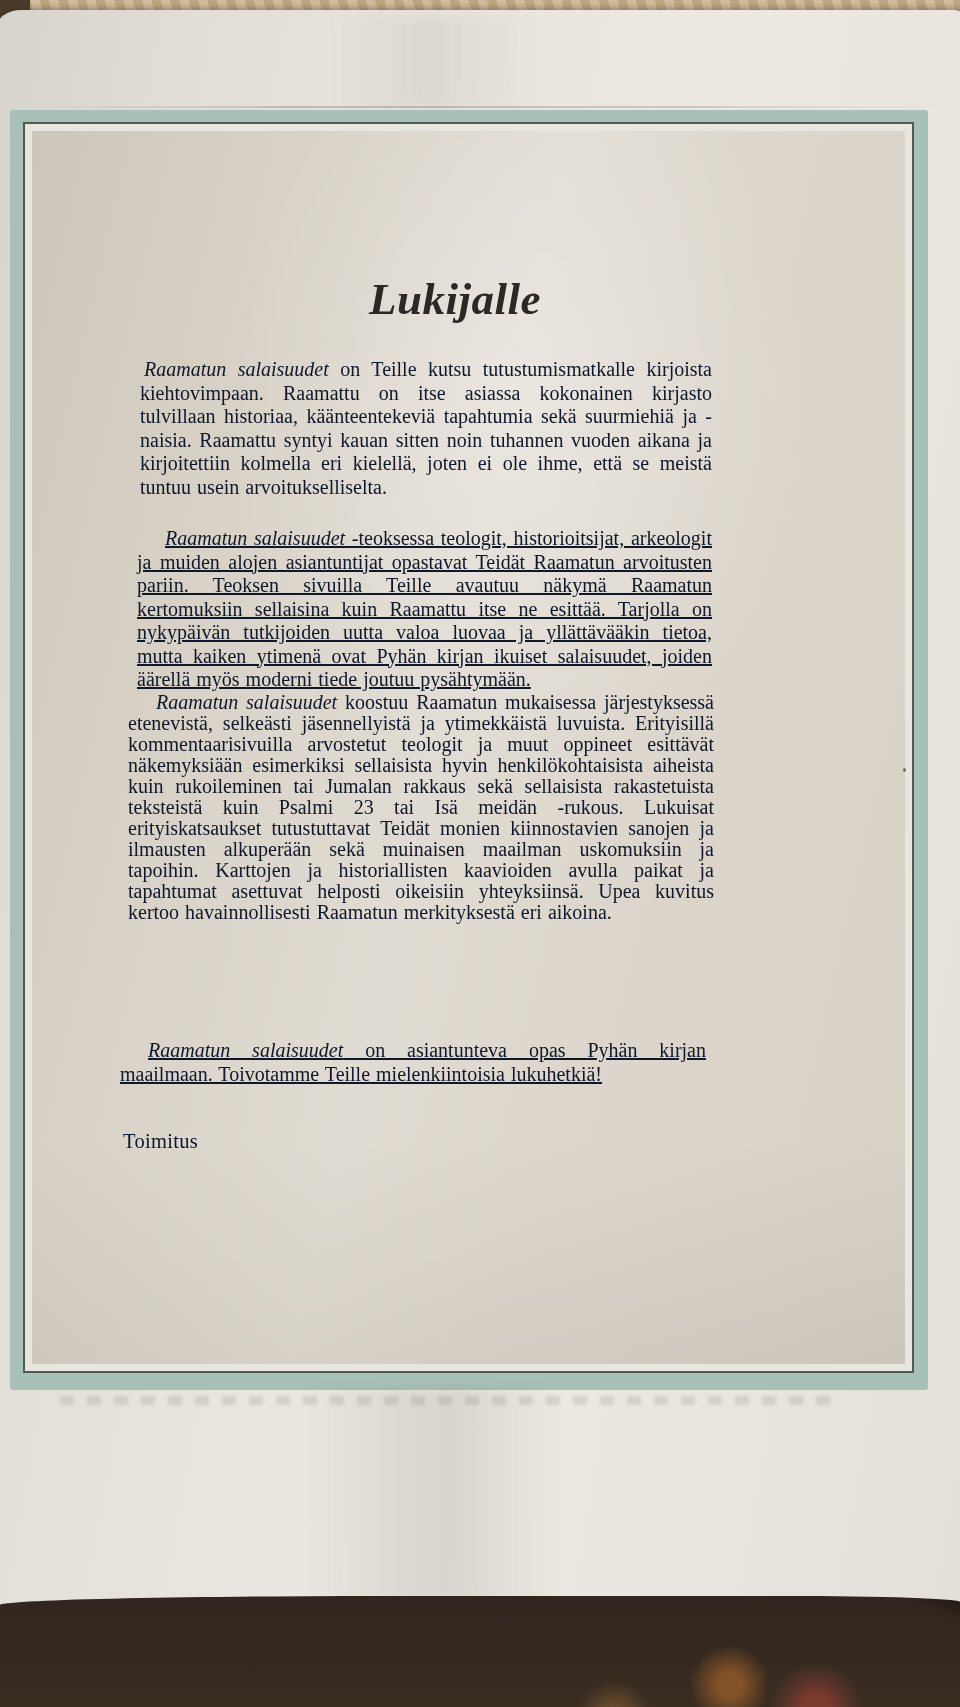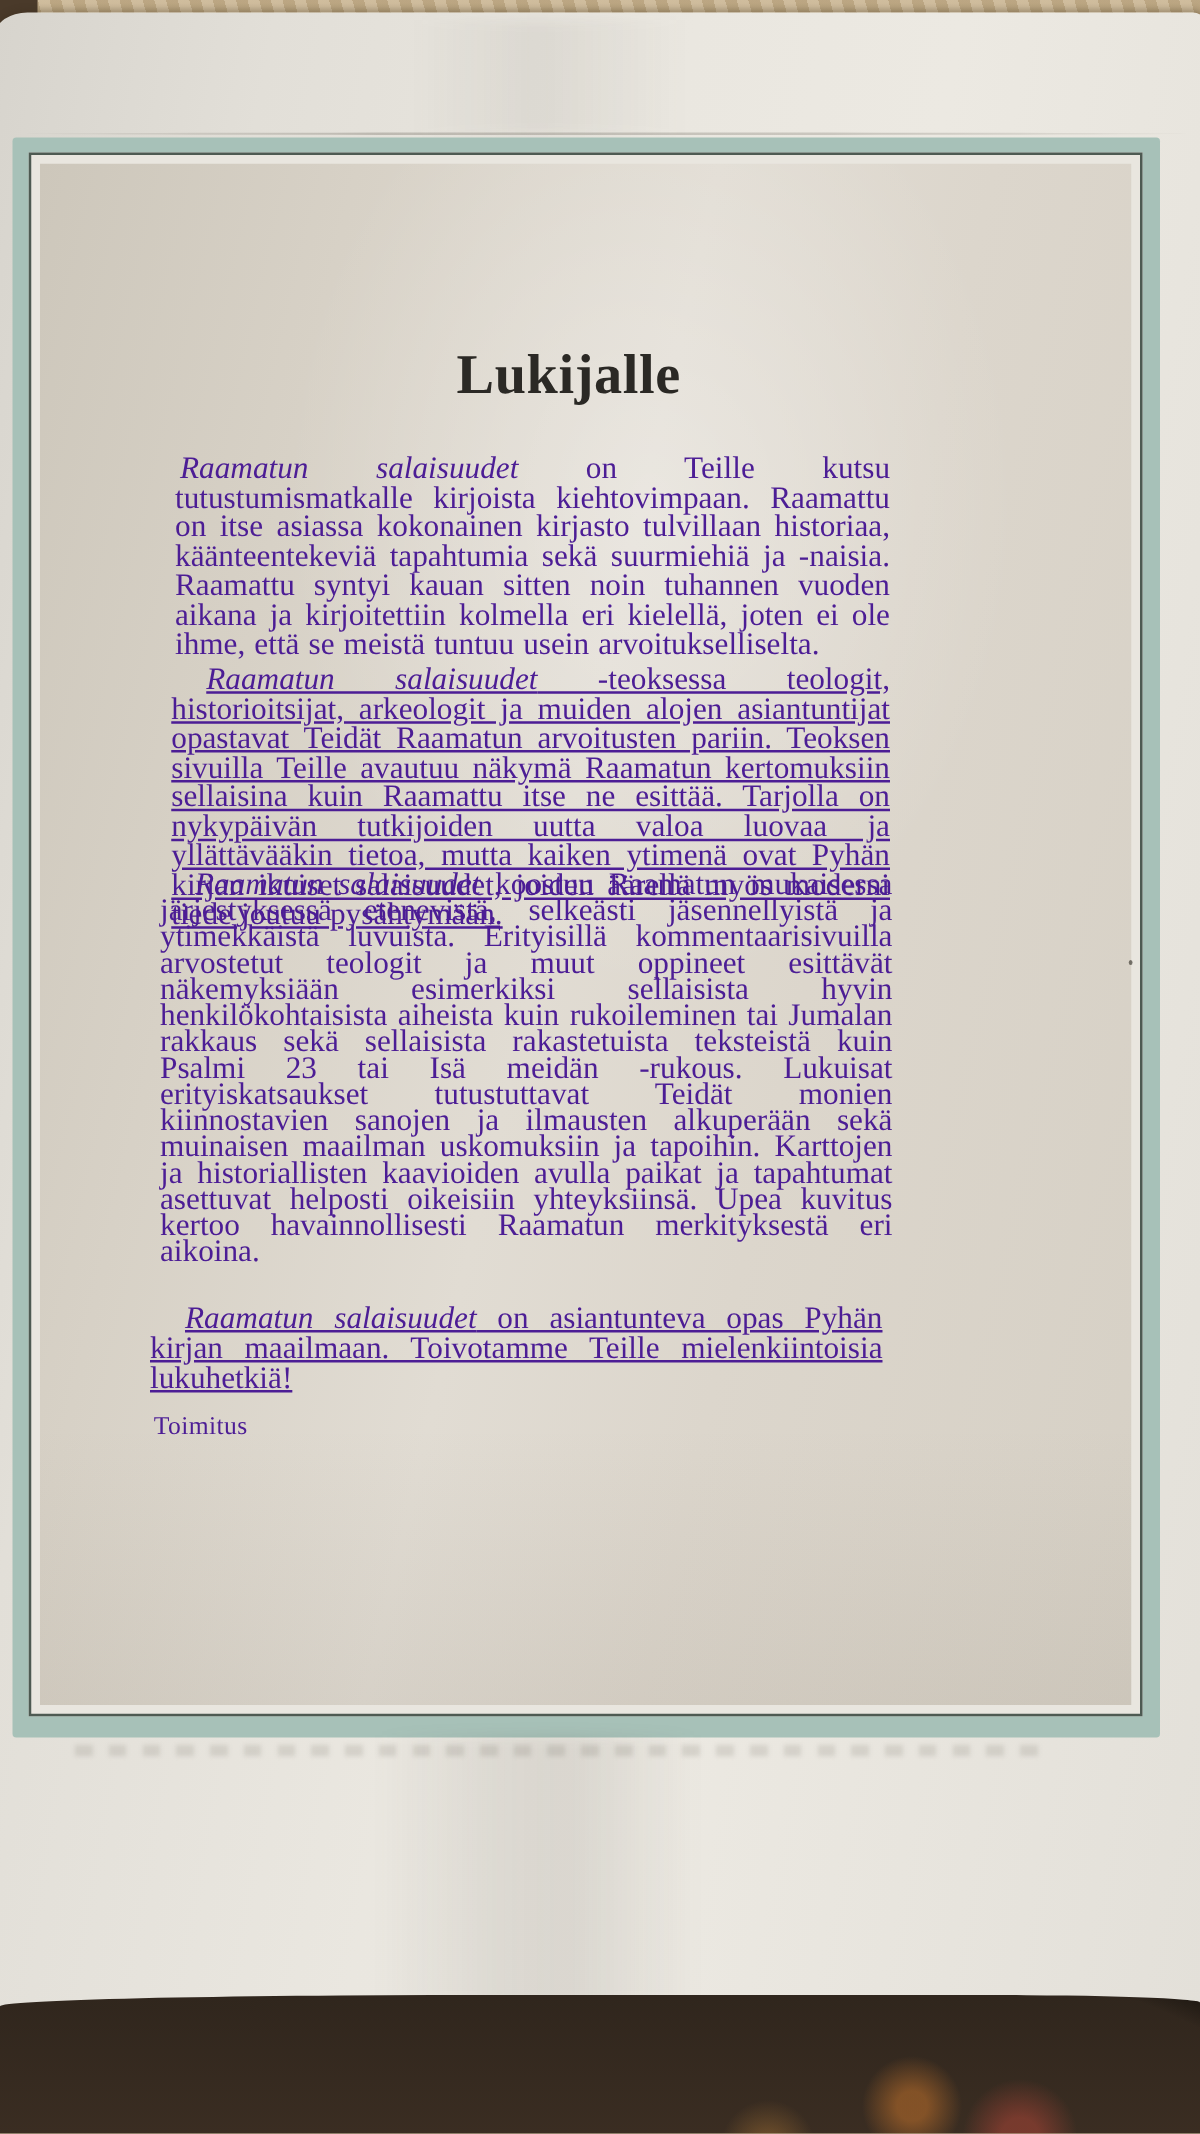"Lukijalle" .page-title { font-style: none -> italic }
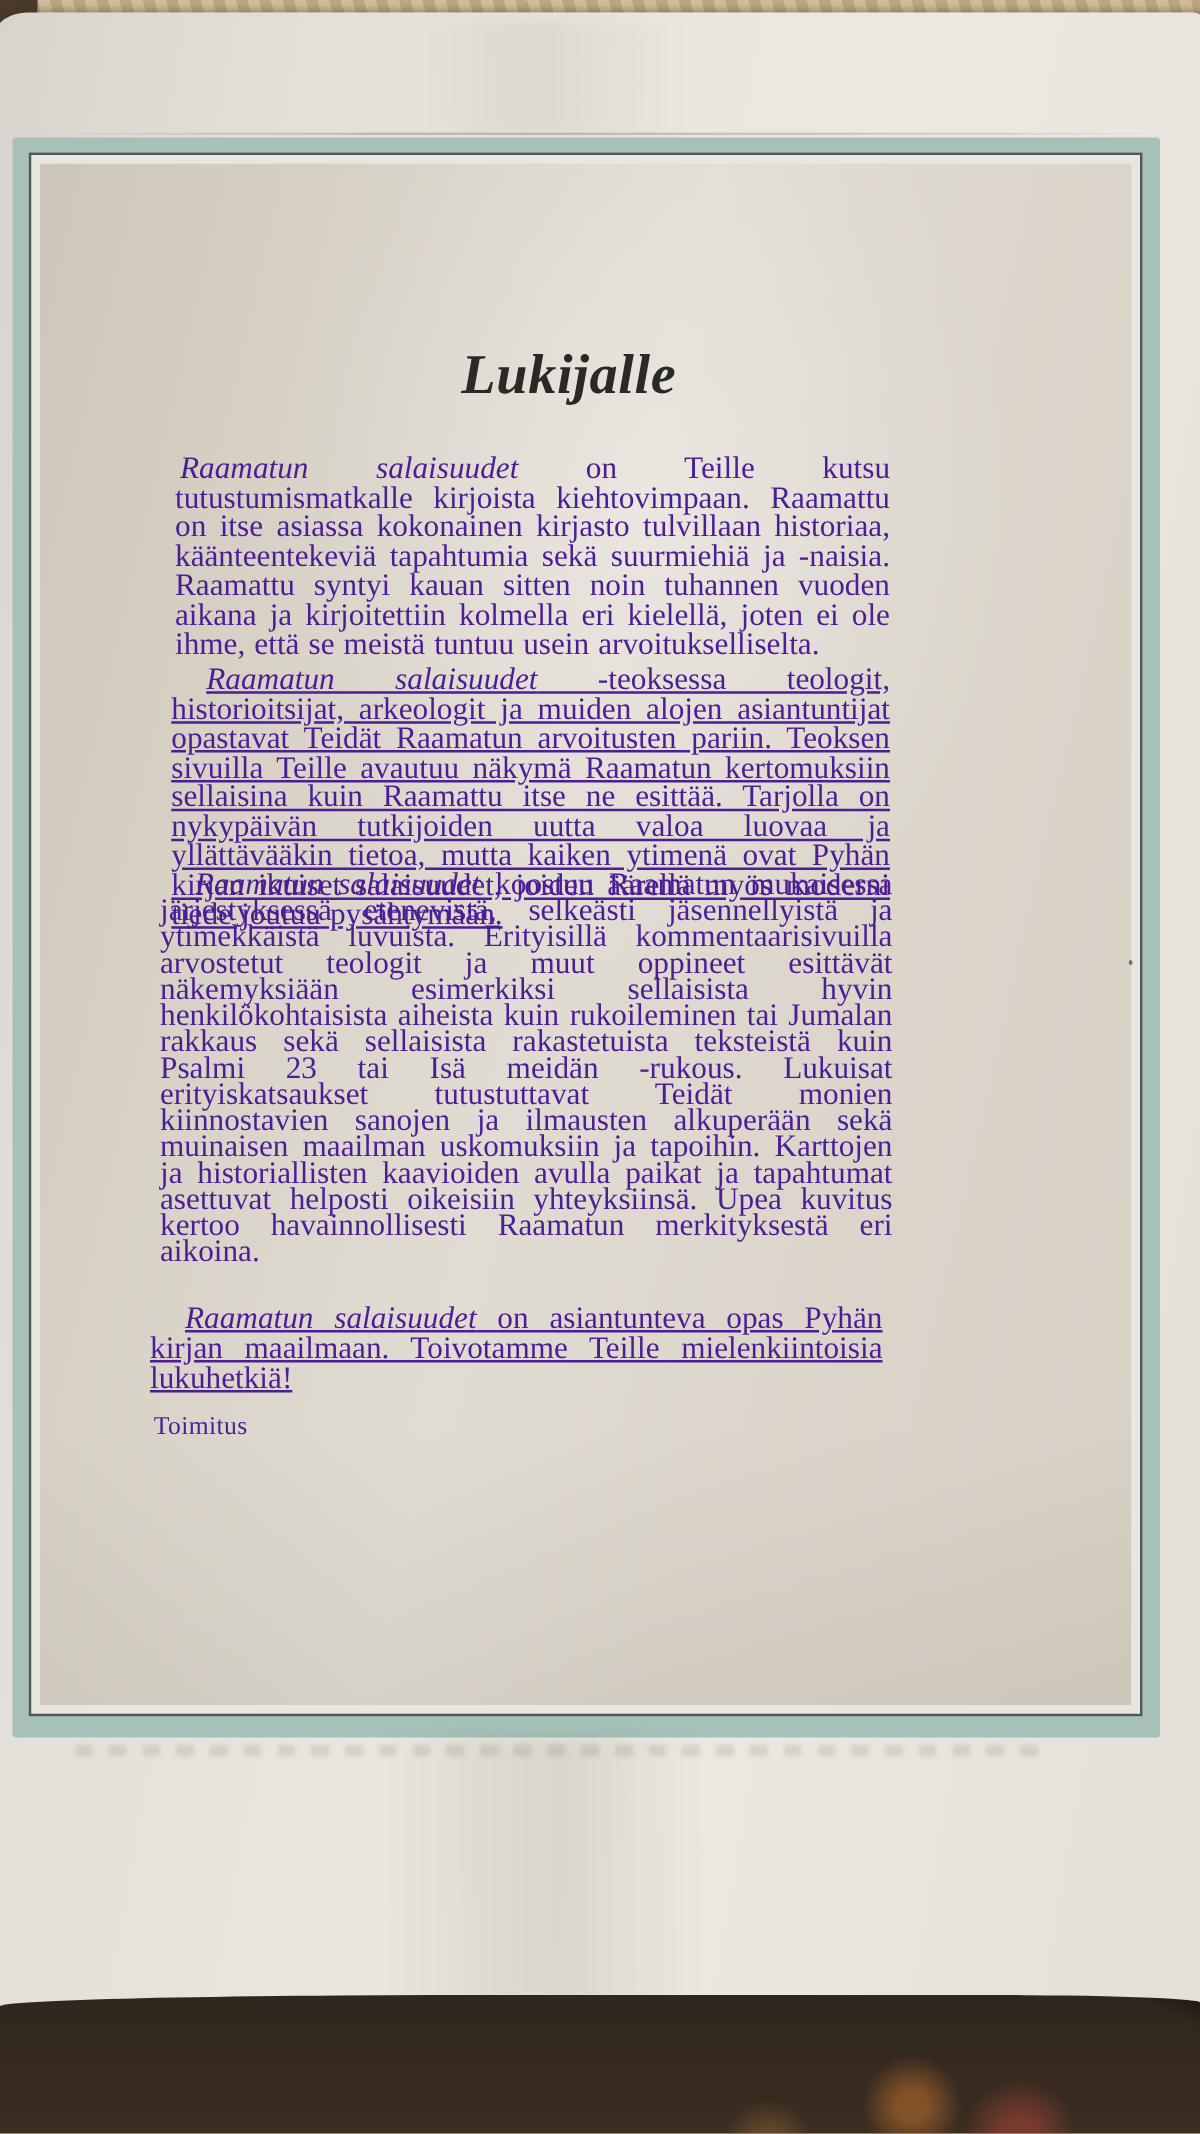"Raamatun salaisuudet on Teille kutsu" .para { color: #4c1d95 -> #0f172a; font-size: 25px -> 20px }
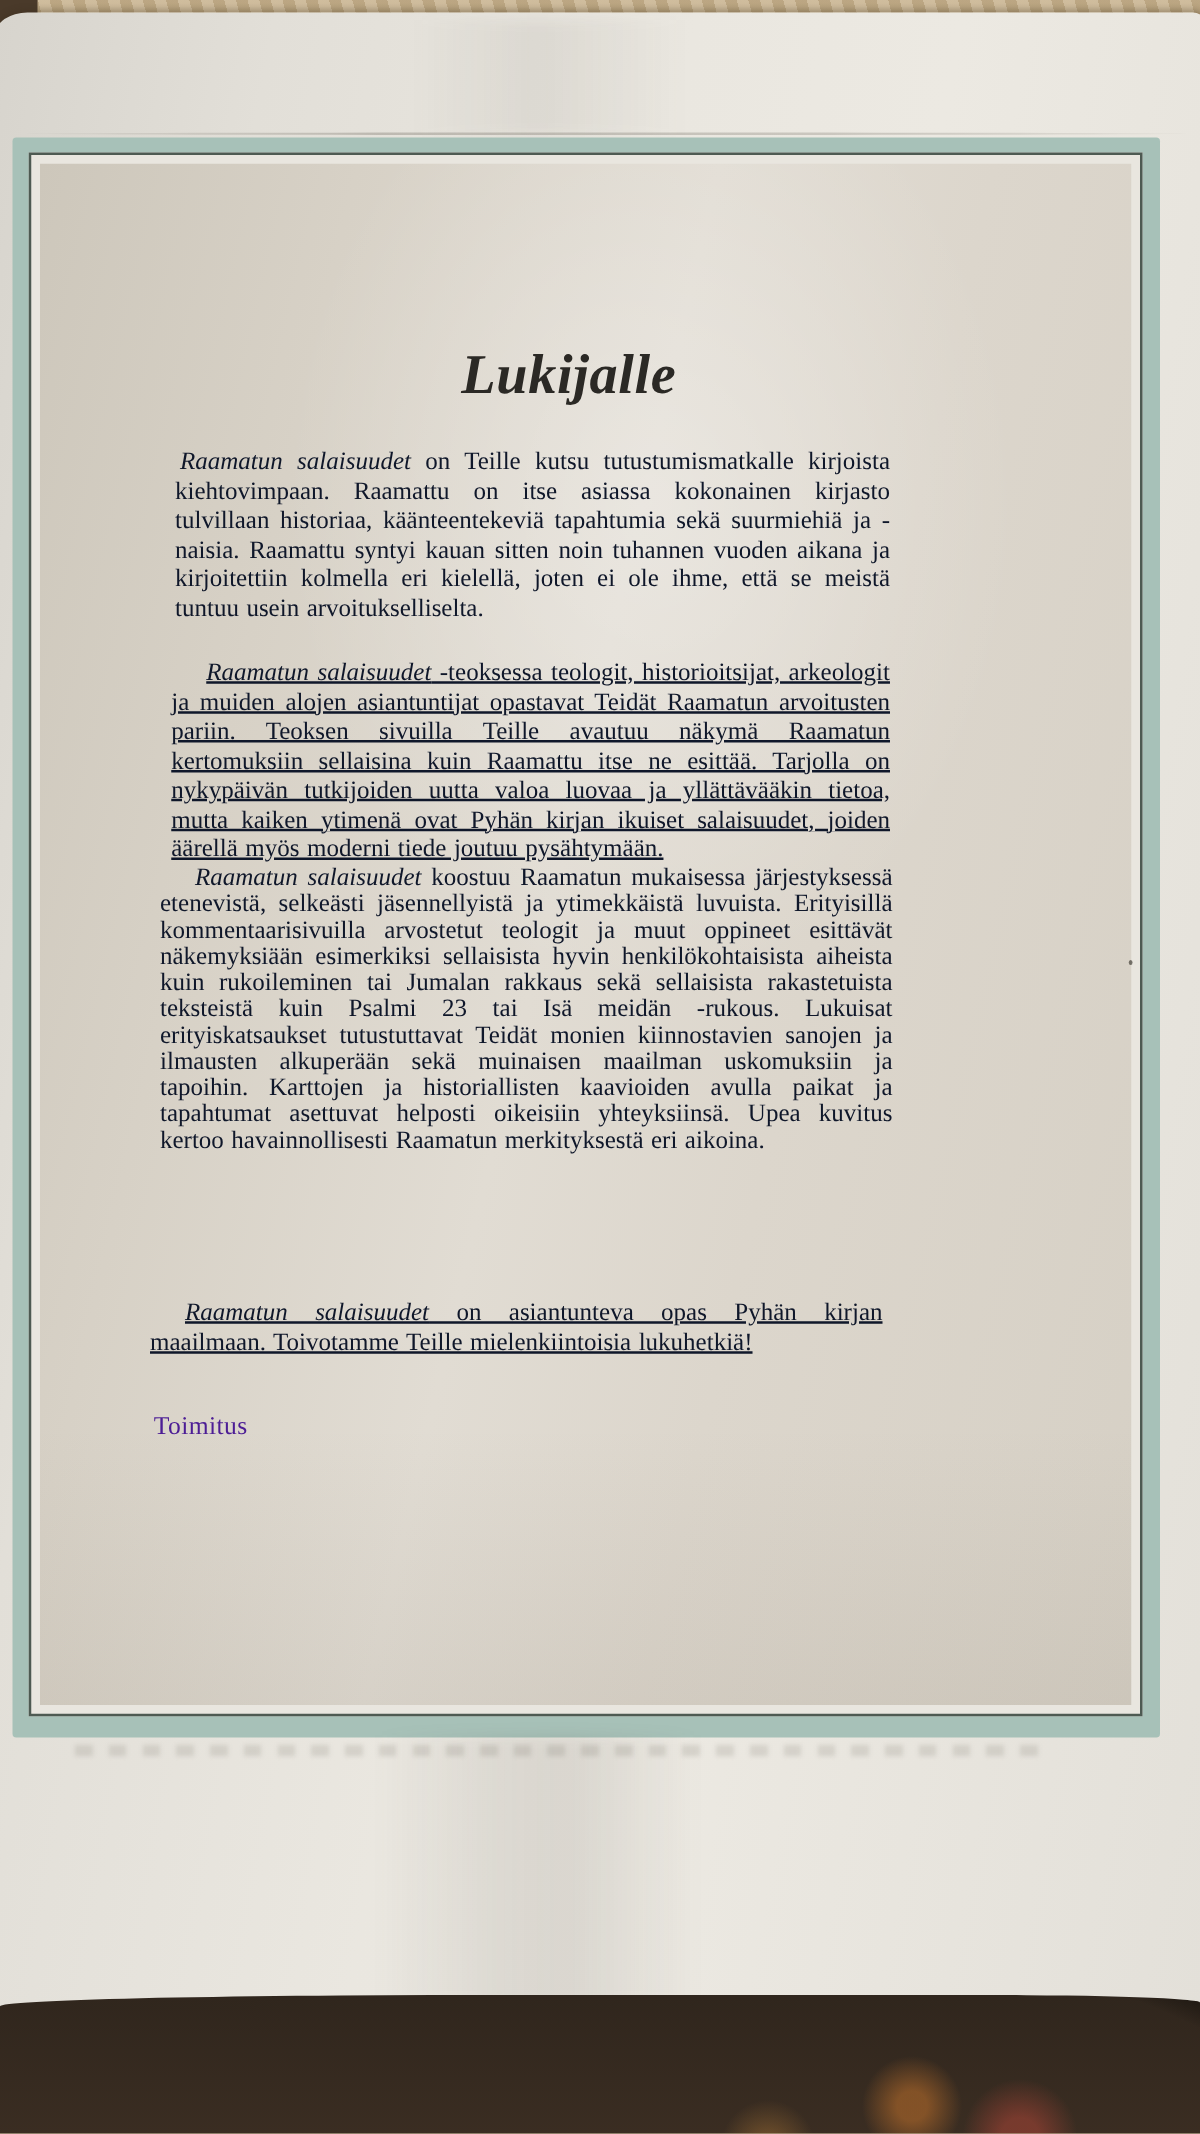"Toimitus" .signature { color: #4c1d95 -> #0f172a }
